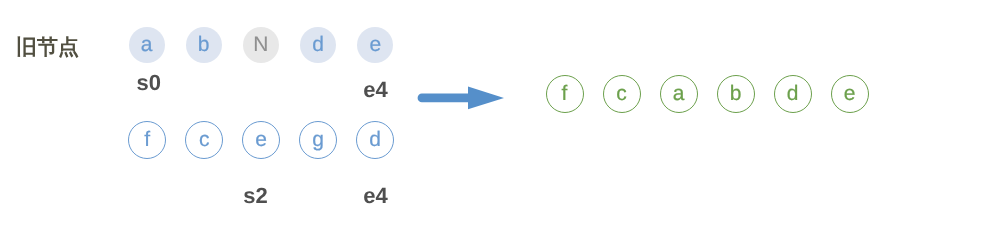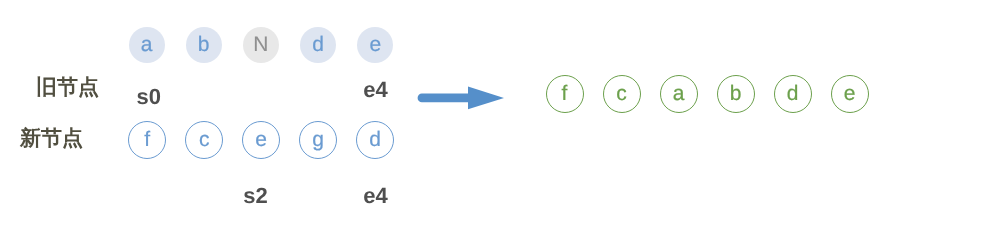"旧节点" div.row-label { left: 36px -> 16px; margin-top: 40px -> none }
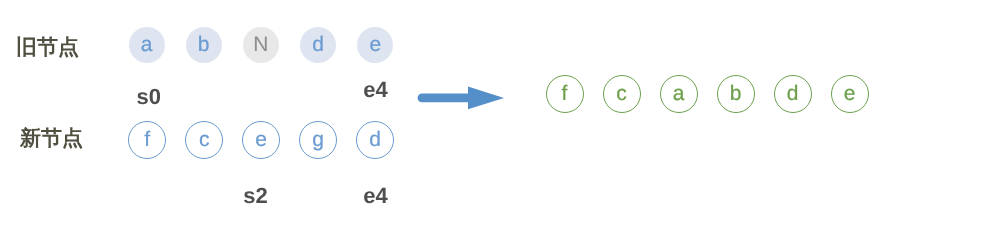"s0" div.marker { top: 84px -> 70px }
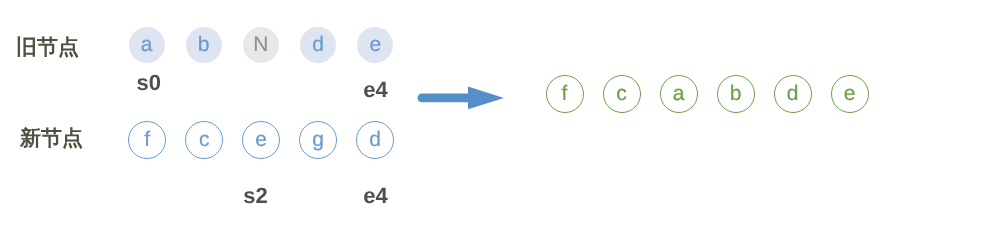"新节点" div.row-label { html: <div>新节点</div> -> none }
